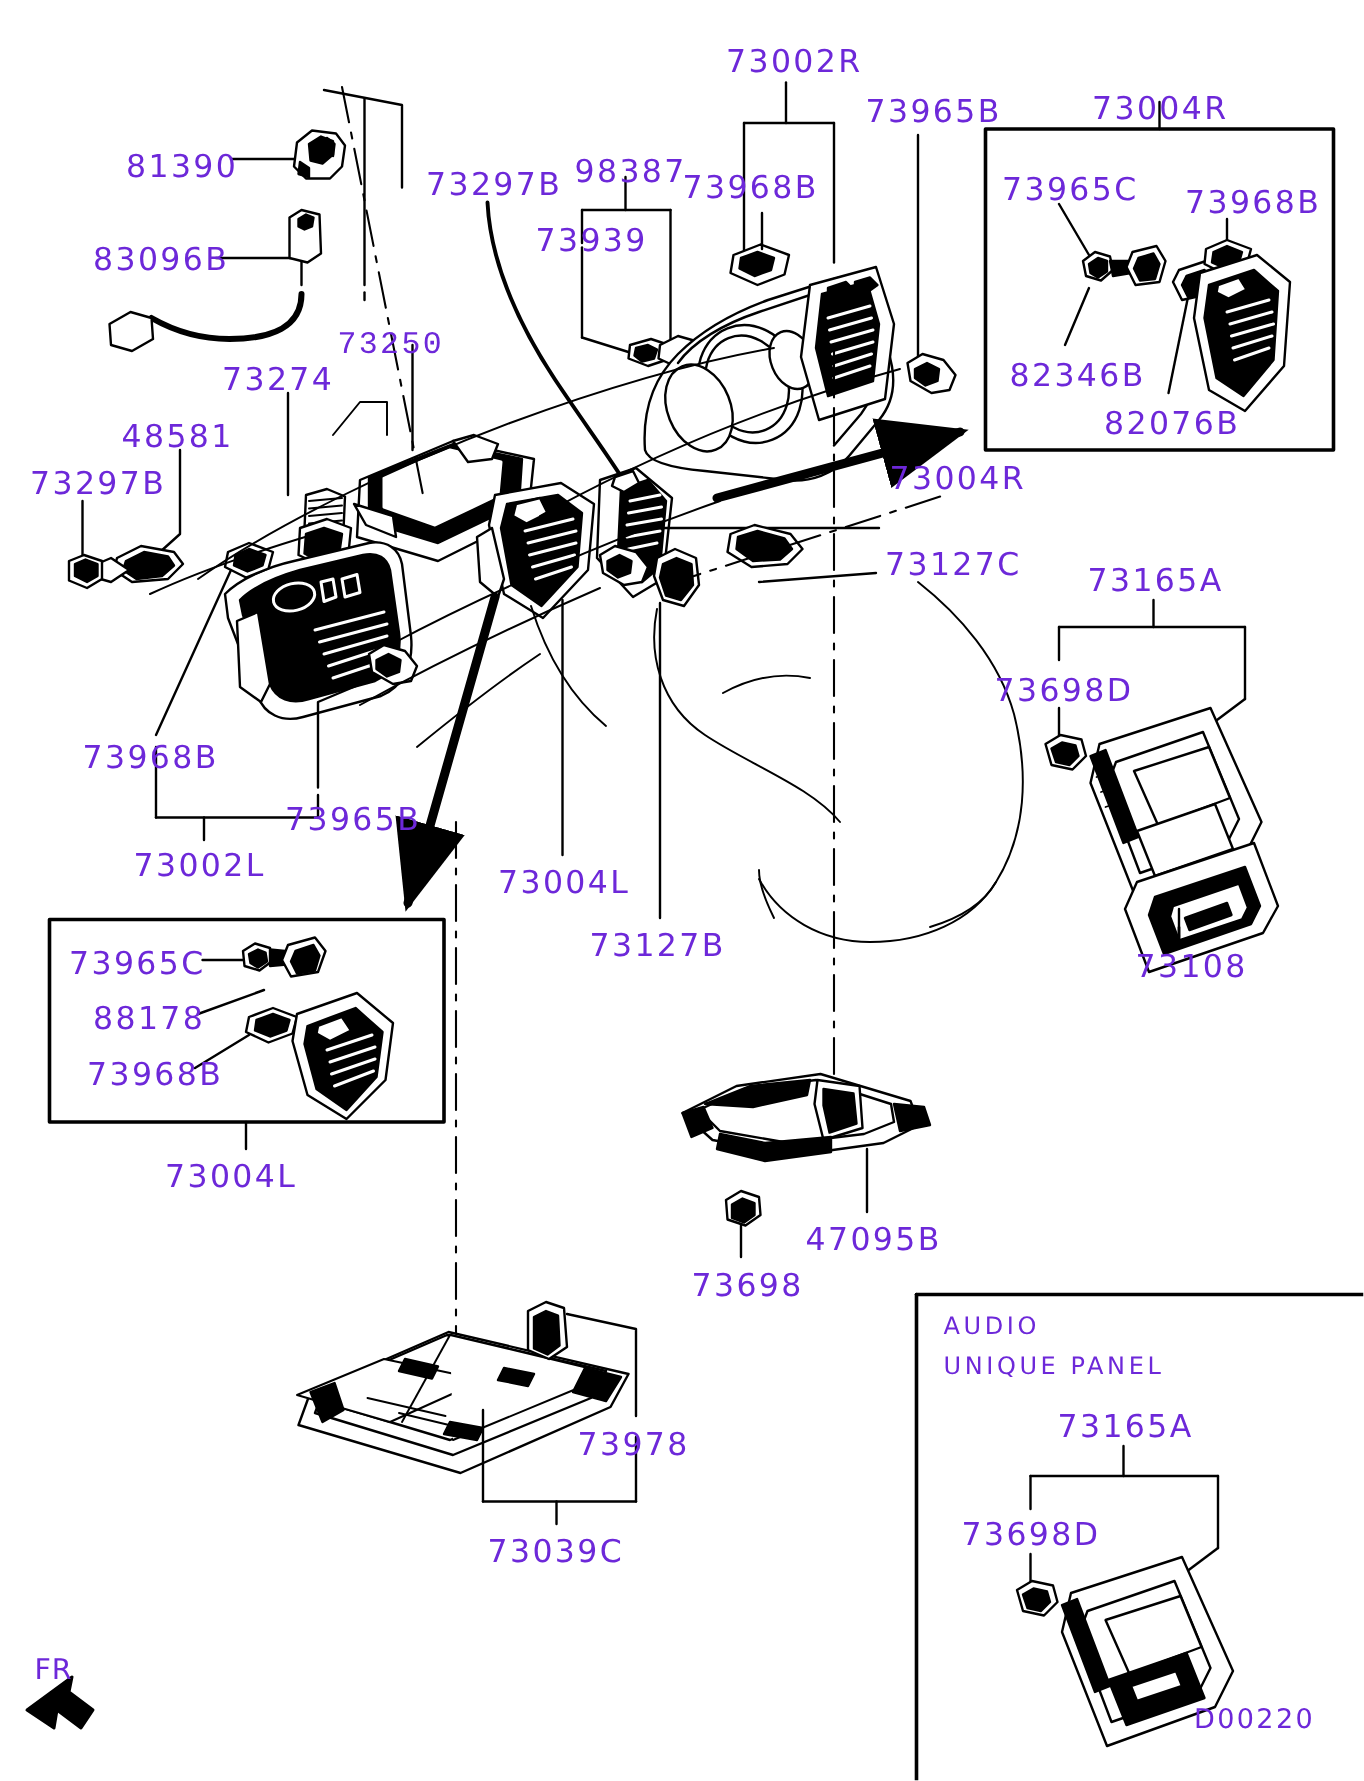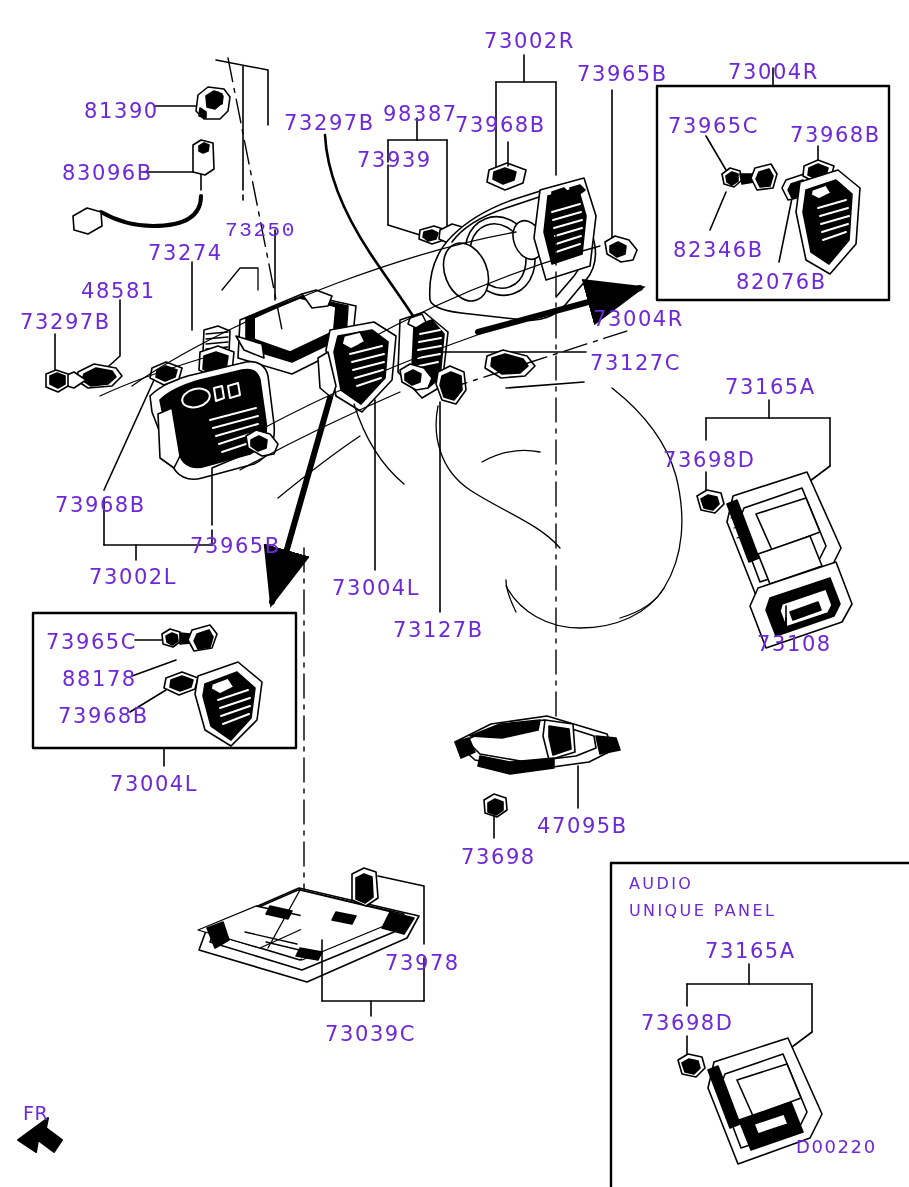"73127C" div.lbl { top: 353px -> 366px }
